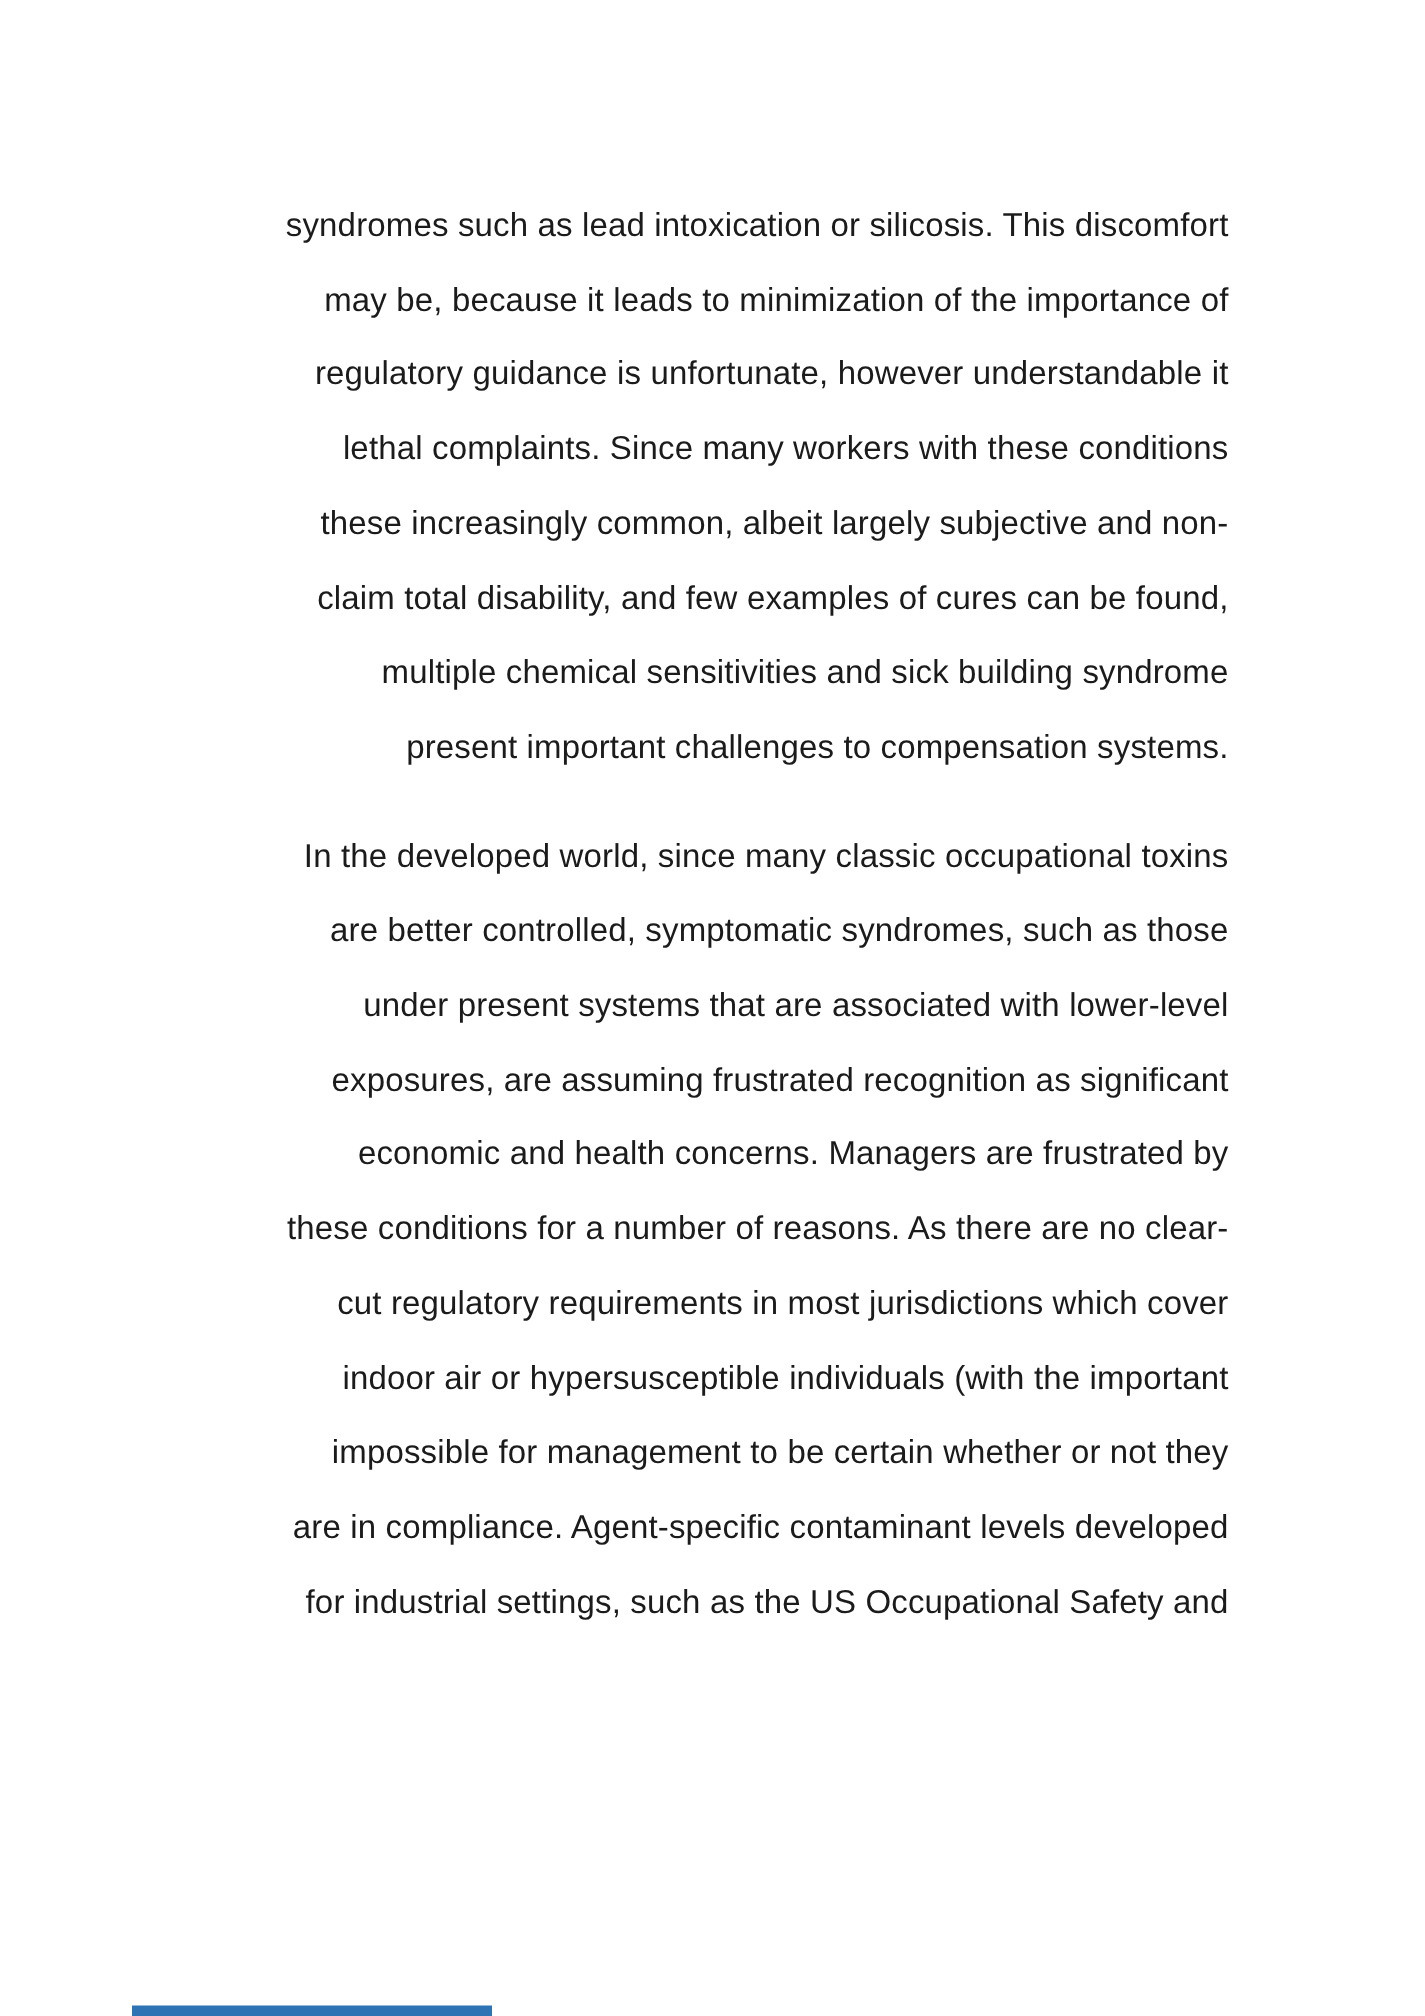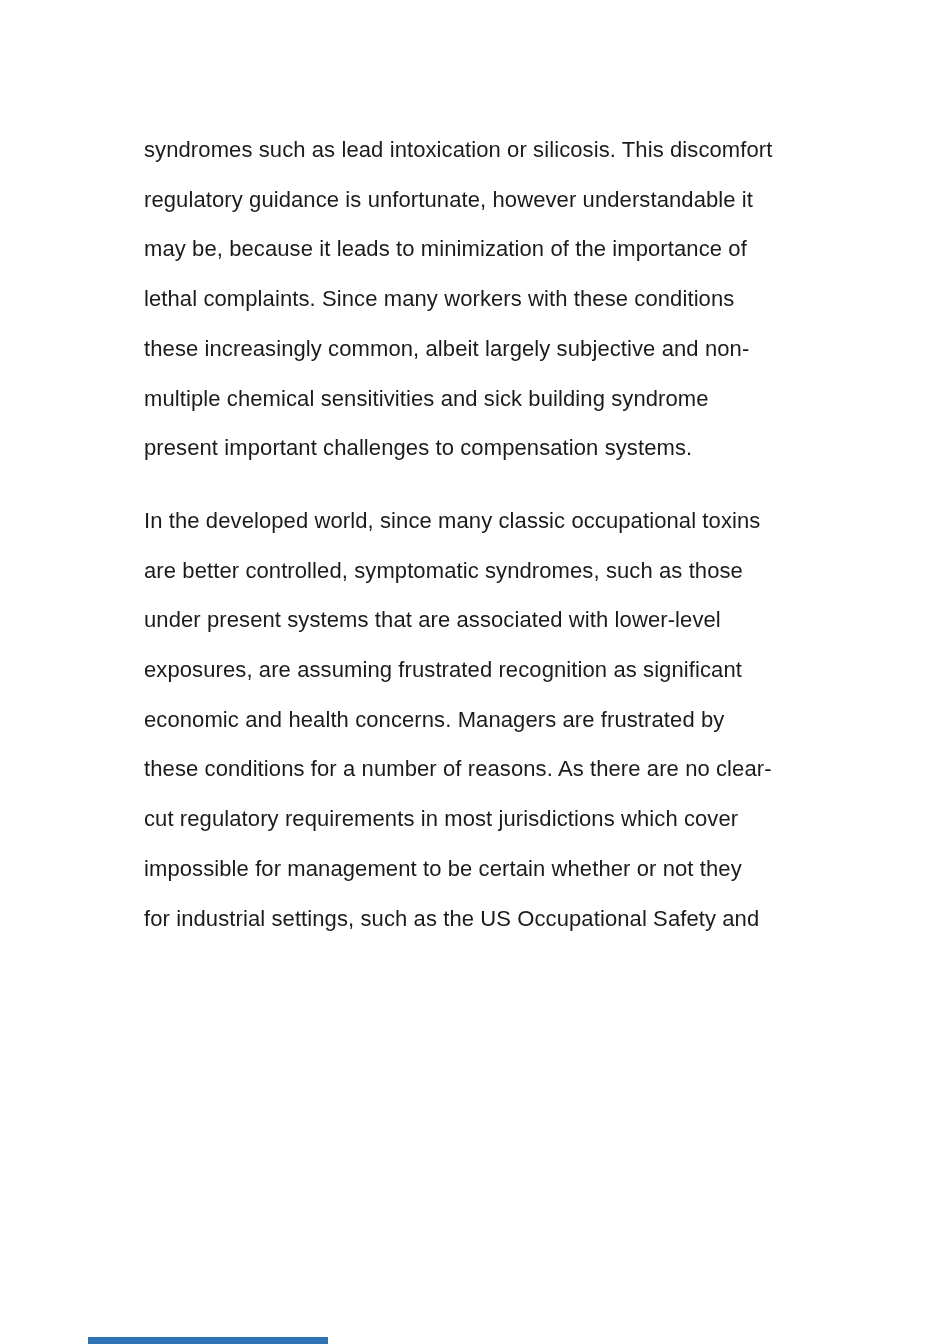"syndromes such as lead intoxication" .paragraph { text-align: none -> right }
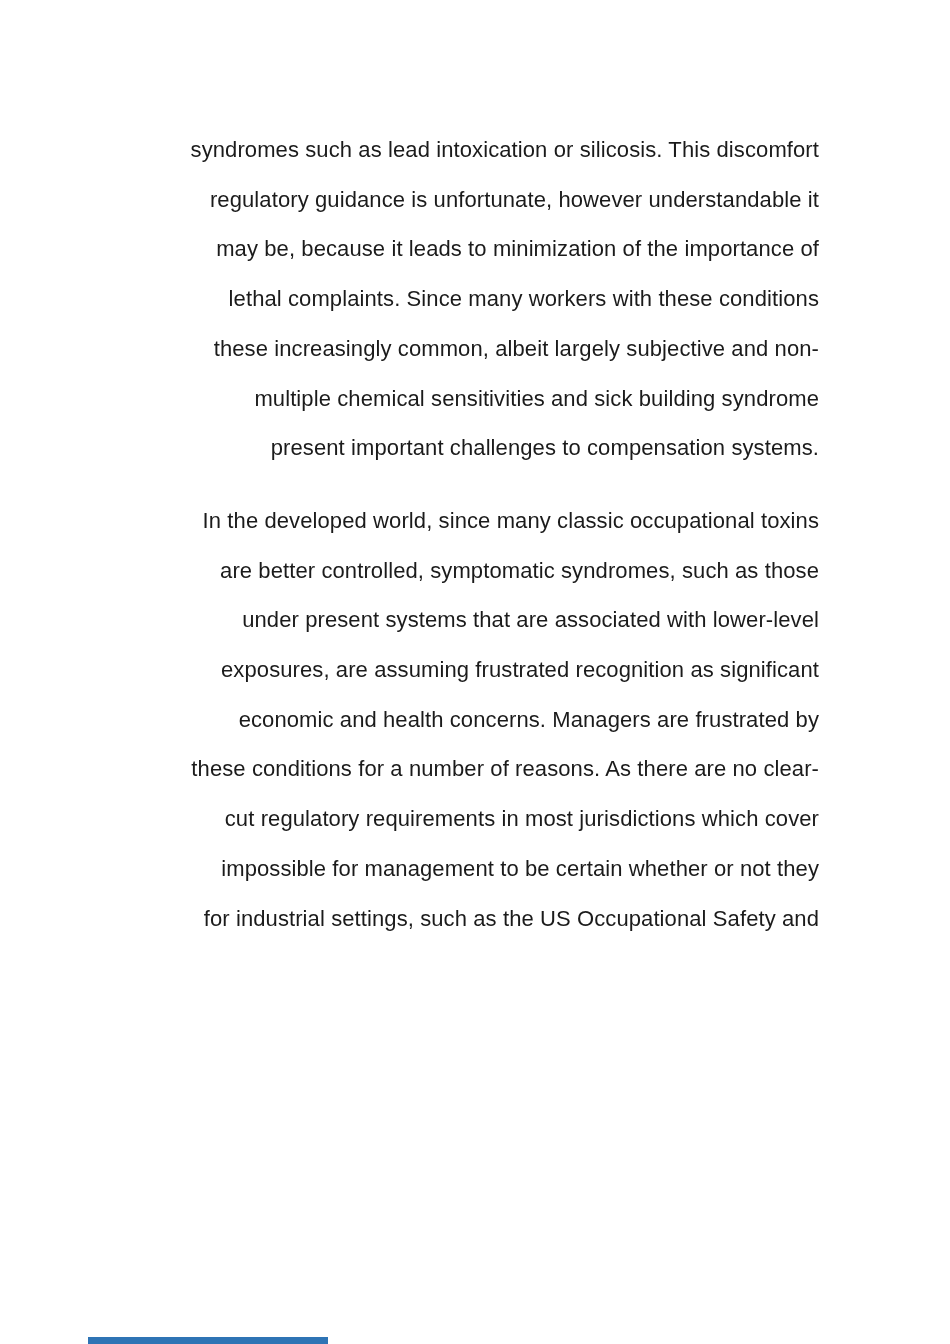"regulatory guidance is unfortunate," div.line { order: before "may be, because it leads" -> after "may be, because it leads" }
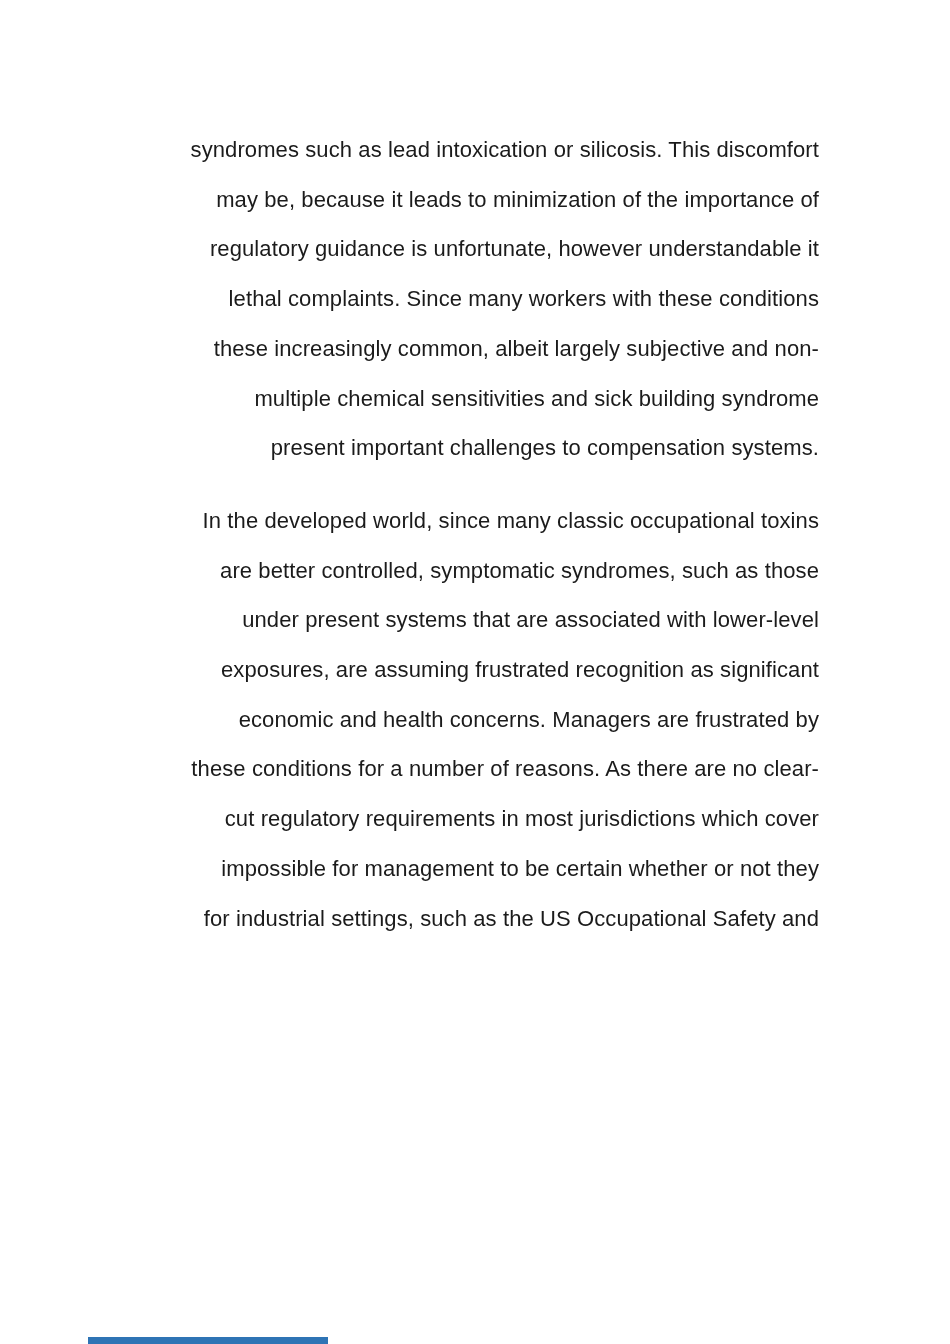"claim total disability, and few" div.line { html: none -> <div>claim total disability, and few examples of cures can be found,</div> }
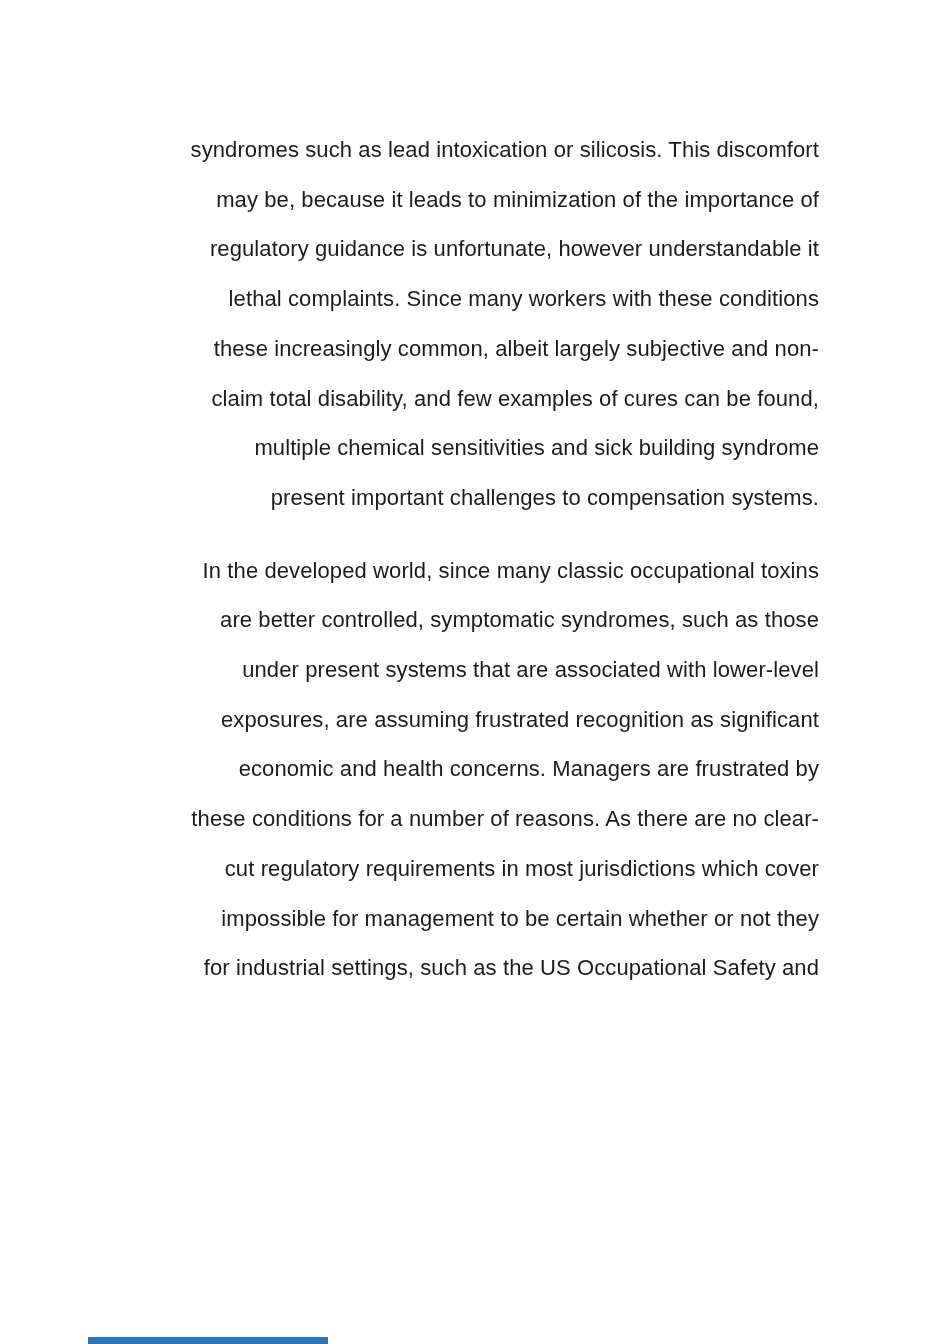"indoor air or hypersusceptible" div.line { html: none -> <div>indoor air or hypersusceptible individuals (with the important</div> }
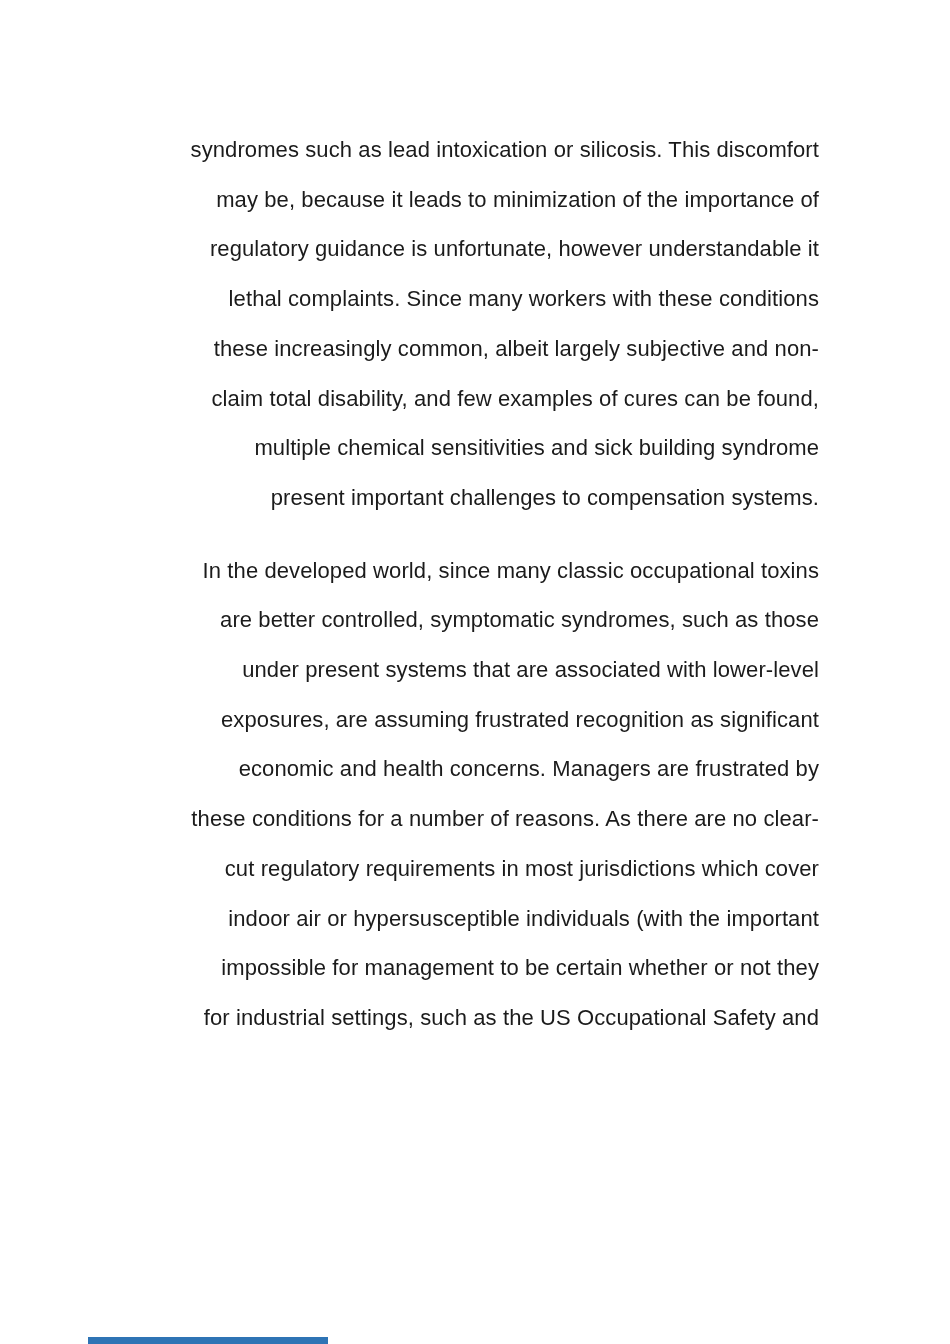"are in compliance. Agent-specific" div.line { html: none -> <div>are in compliance. Agent-specific contaminant levels developed</div> }
